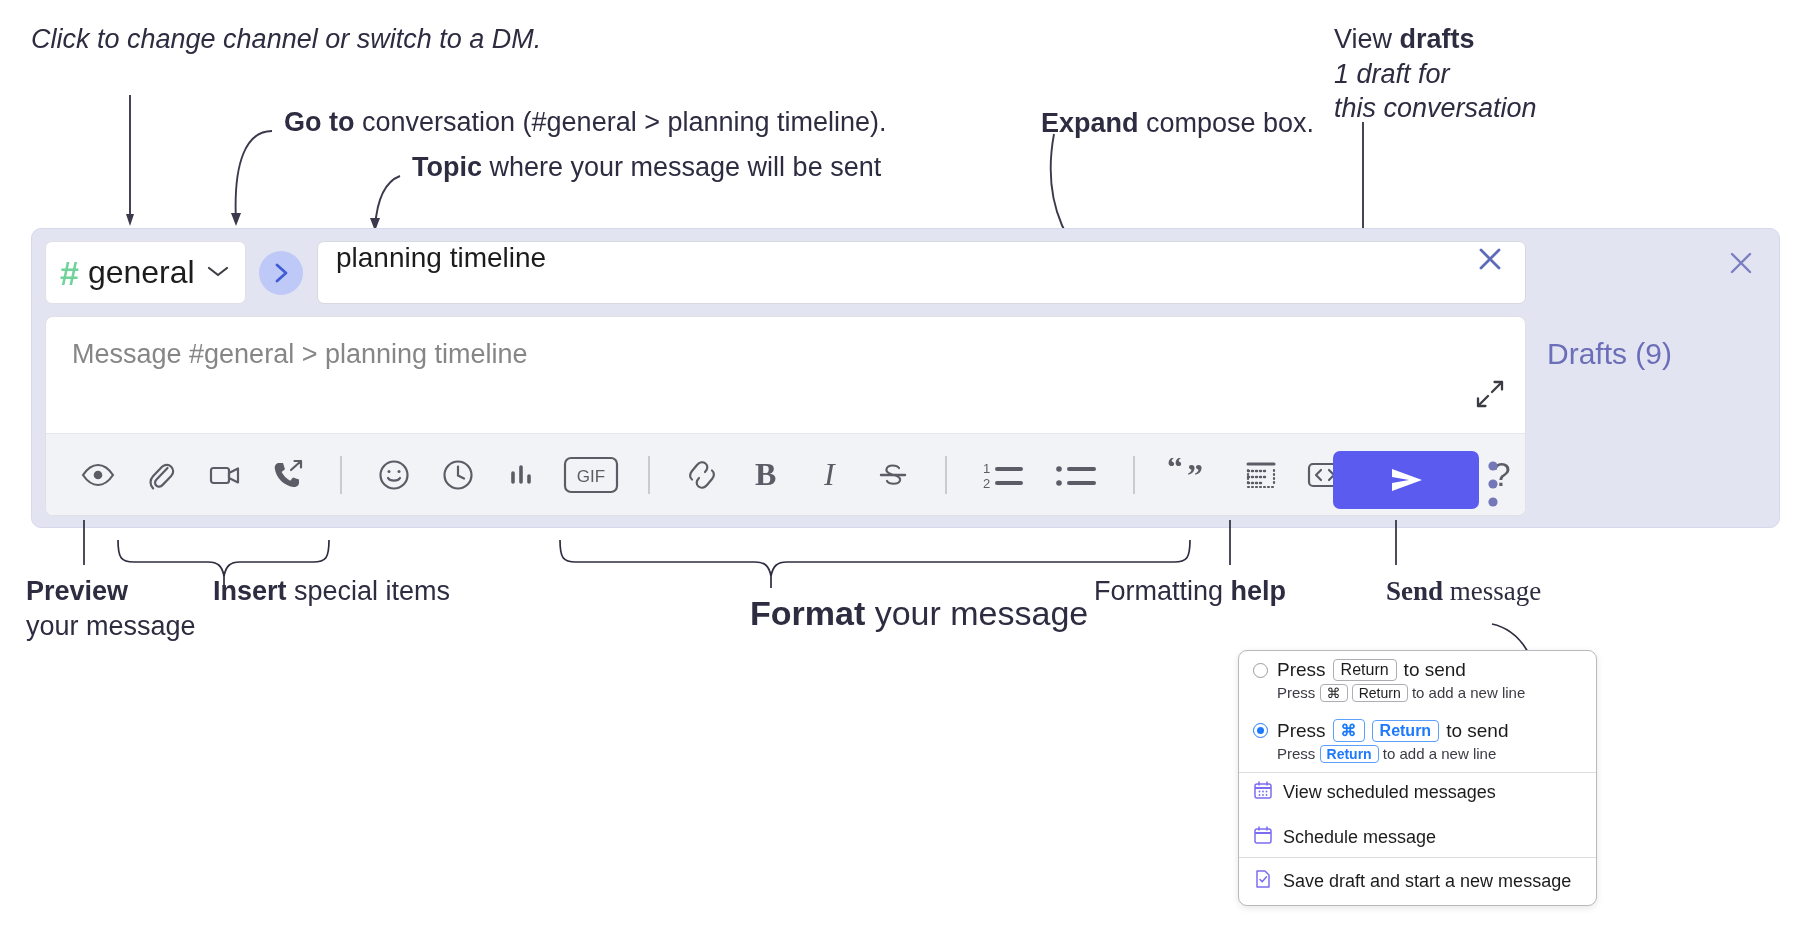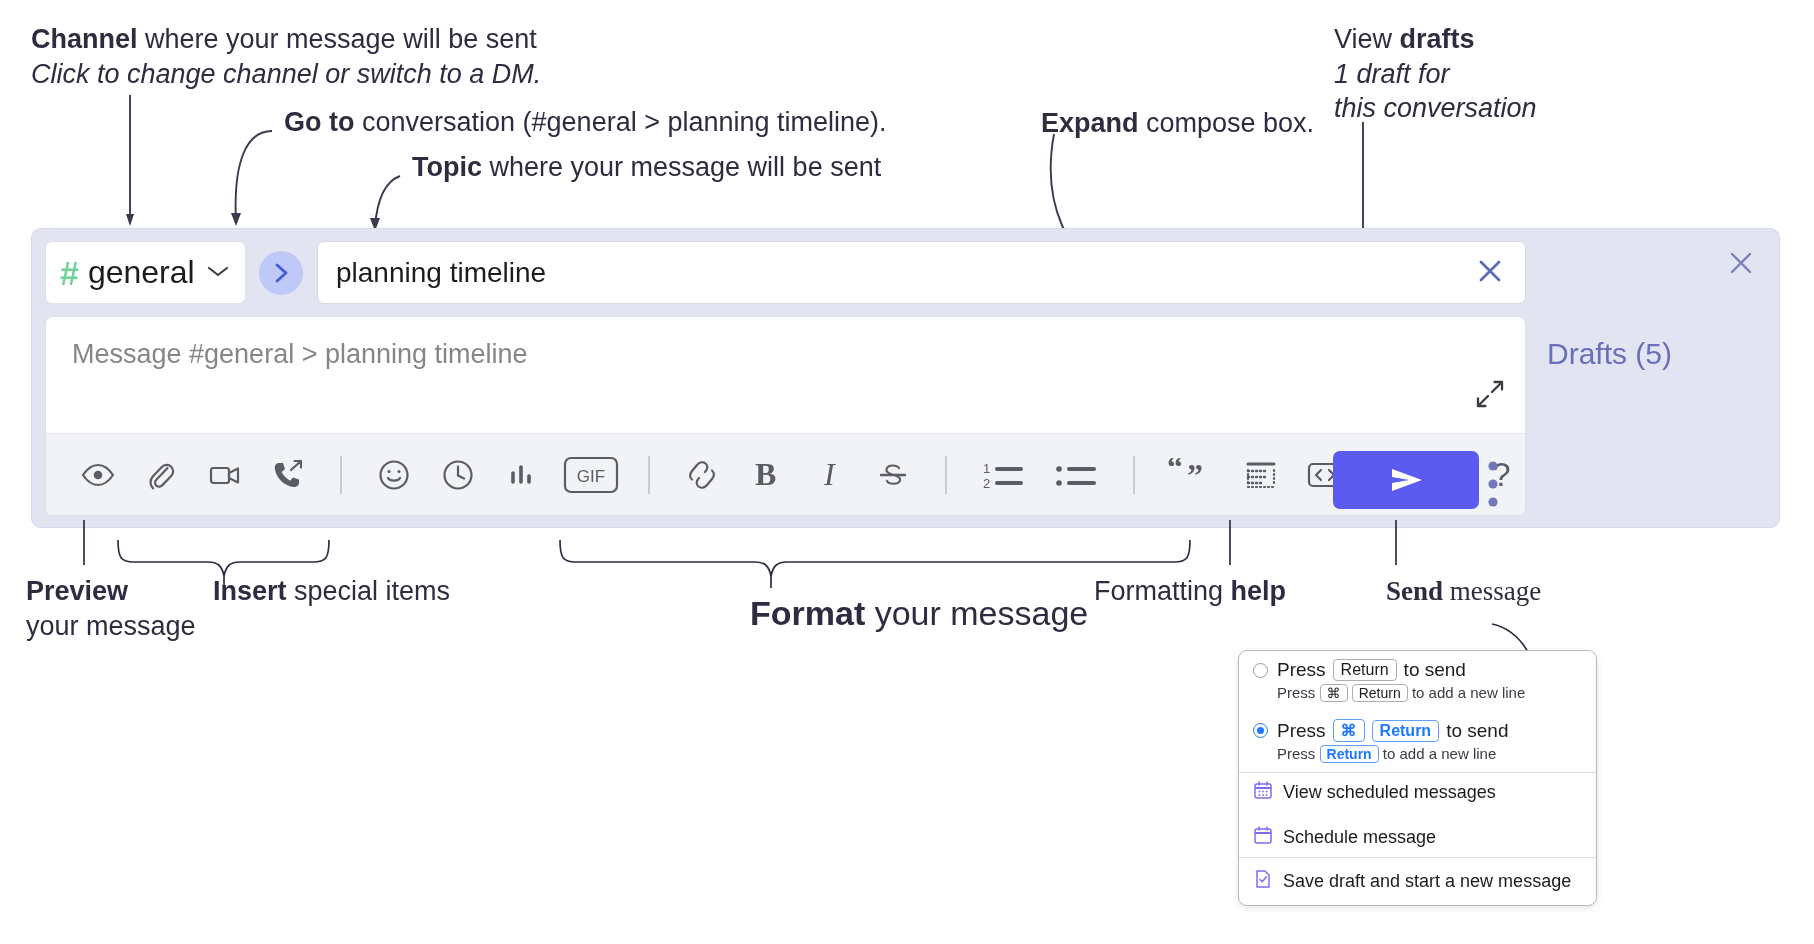"Channel where your message will" div { html: <div><b>Channel</b><span> where your message will be sent</span></div> -> none }
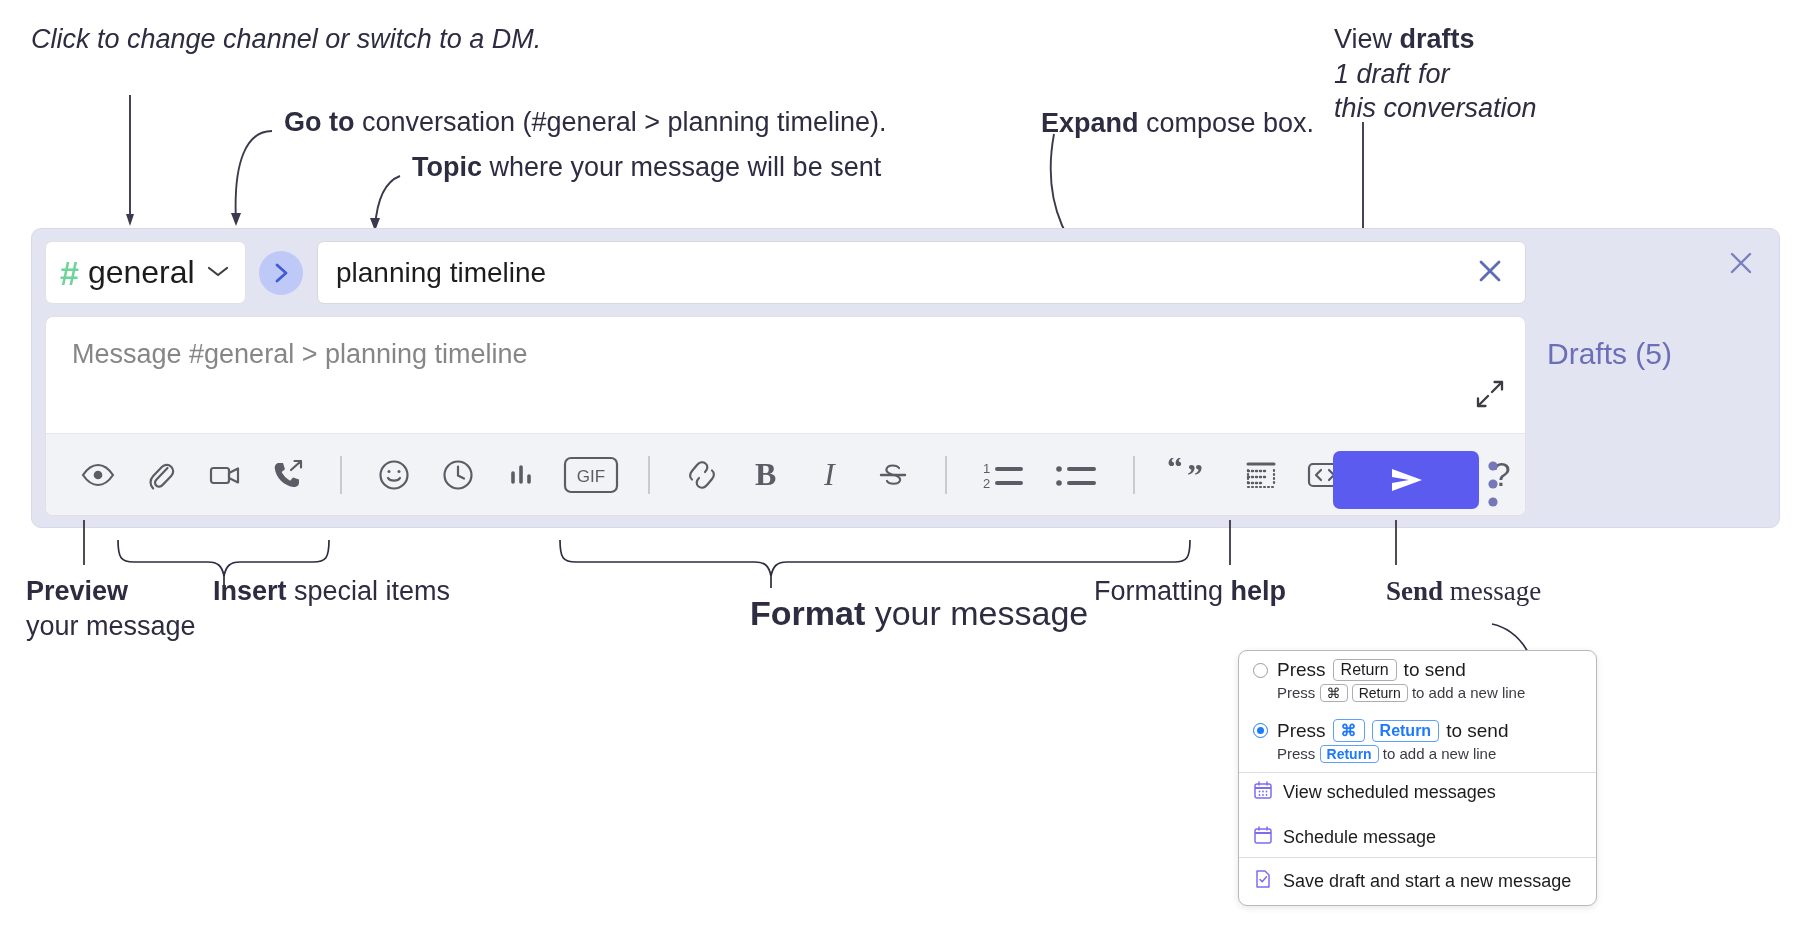"planning timeline" #topic-field { align-items: center -> flex-start }
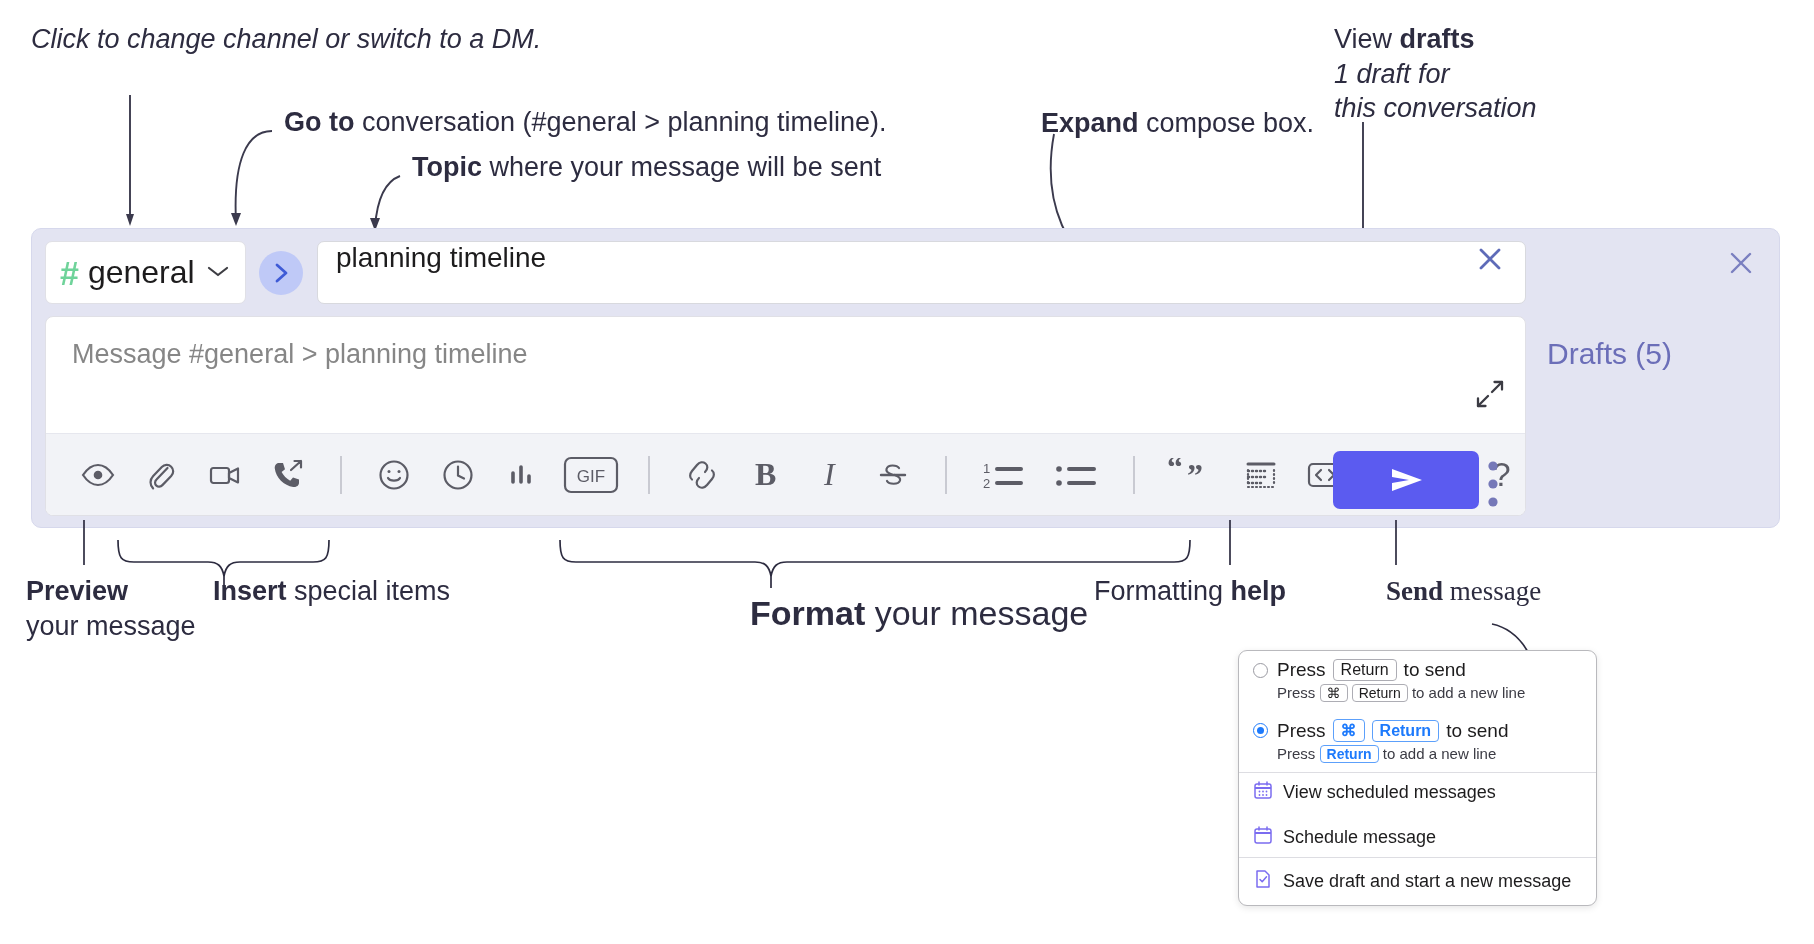"Drafts (5)" div { text: 5 -> 9 }
